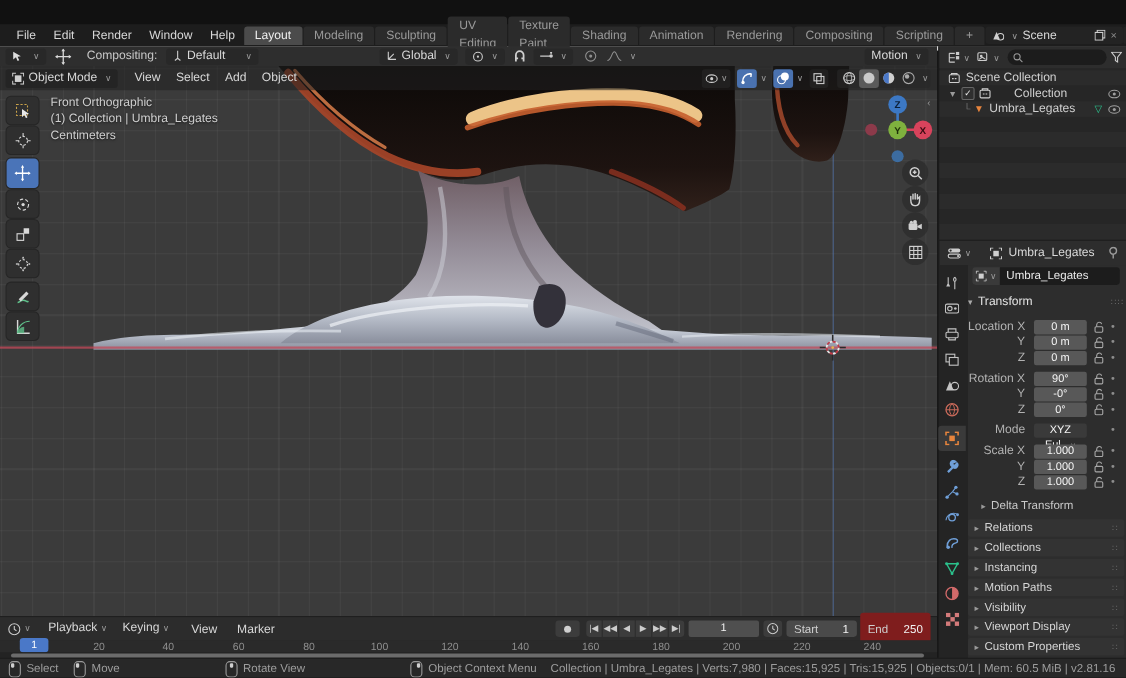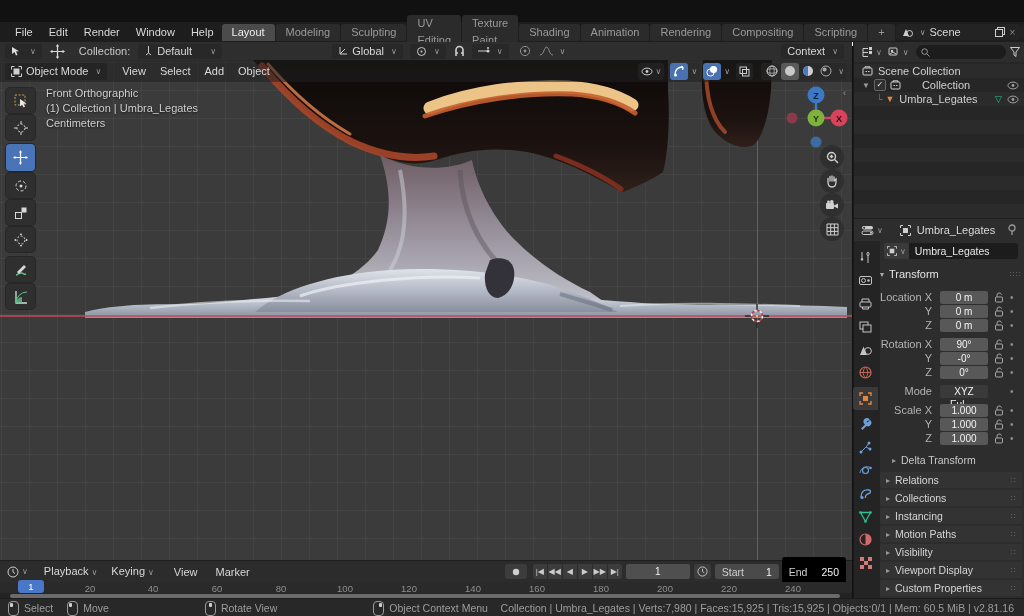"Collection:" span { text: Collection -> Compositing }
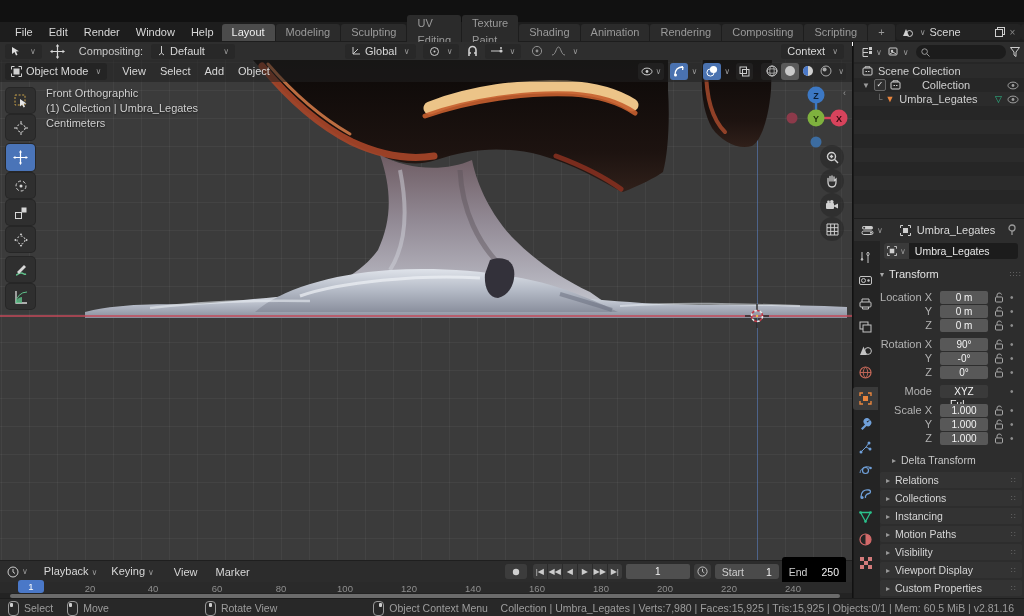"Context" span { text: Context -> Motion }
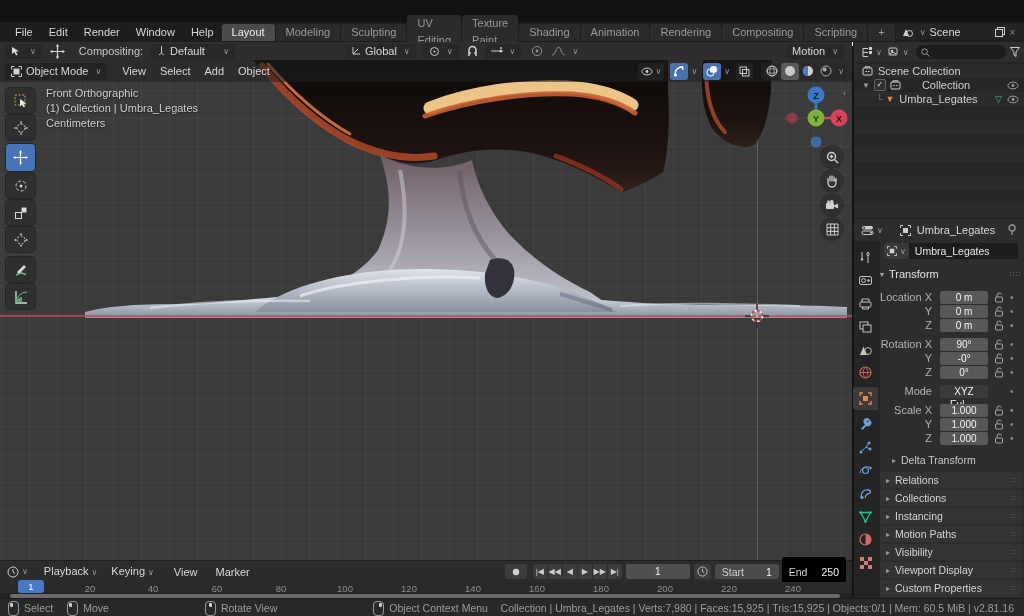"End" span.row { background: #000000 -> #7f1d1d }
